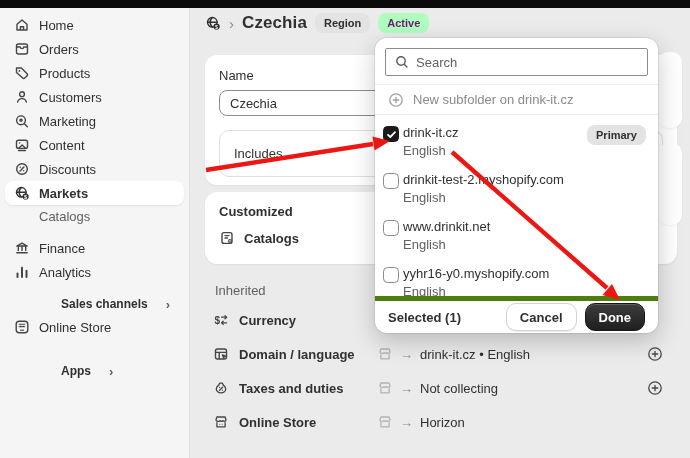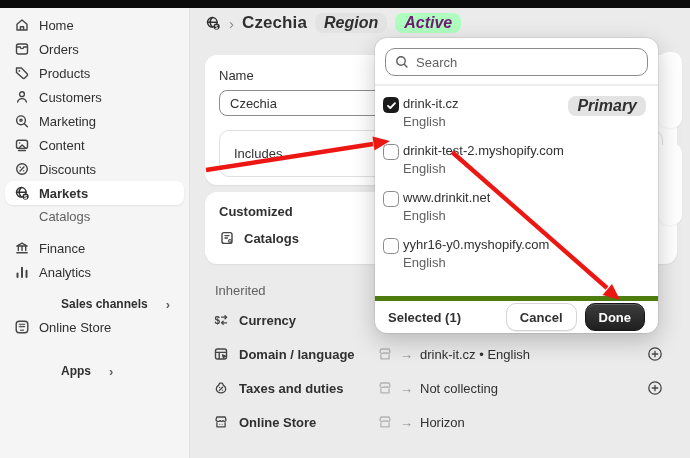"Region" .badge { font-size: 16px -> 11px; font-style: italic -> none }
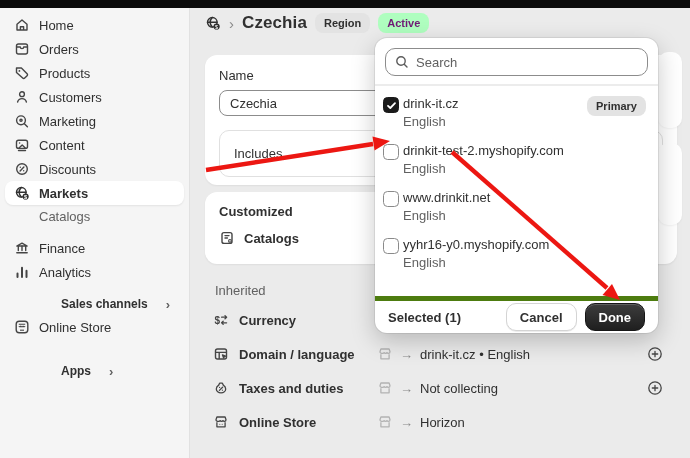"Search" .pop-search { border-radius: 10px -> 2px }
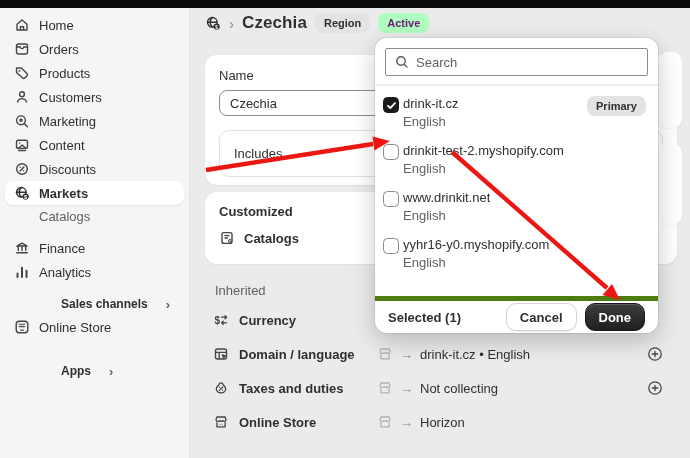"New subfolder on drink-it.cz" div.pop-action { html: none -> <div> <svg> <circle></circle> <path></path> </svg> <span>New subfolder on drink-it.cz</span> </div> }
